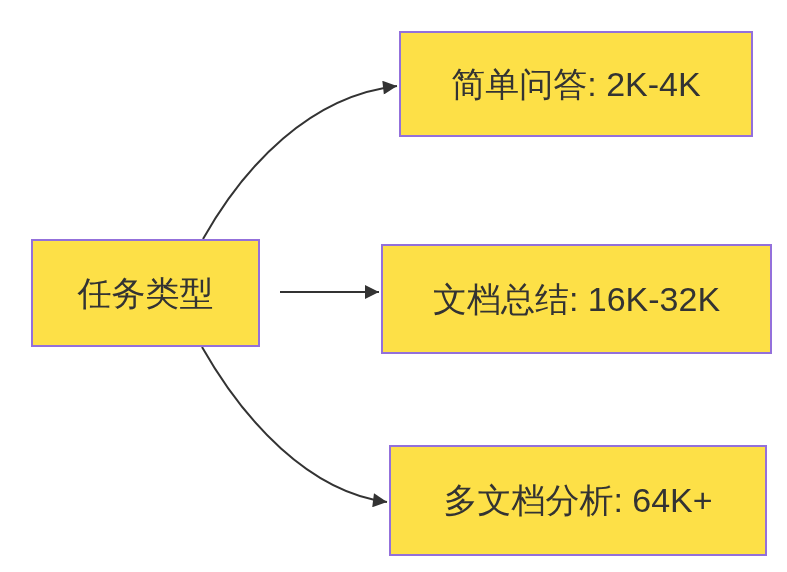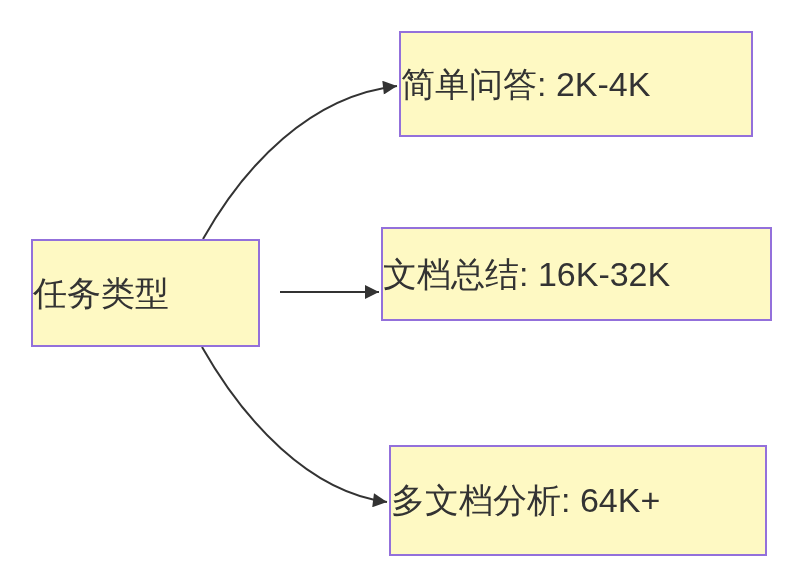"简单问答: 2K-4K" .node { background: #fef9c3 -> #fde047; justify-content: flex-start -> center }
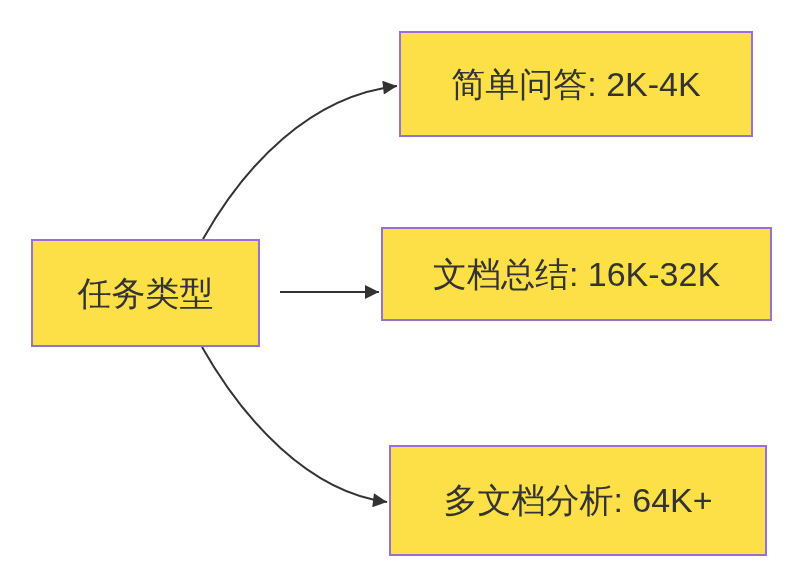"文档总结: 16K-32K" .node-child1 { height: 94px -> 110px; top: 227px -> 244px }
